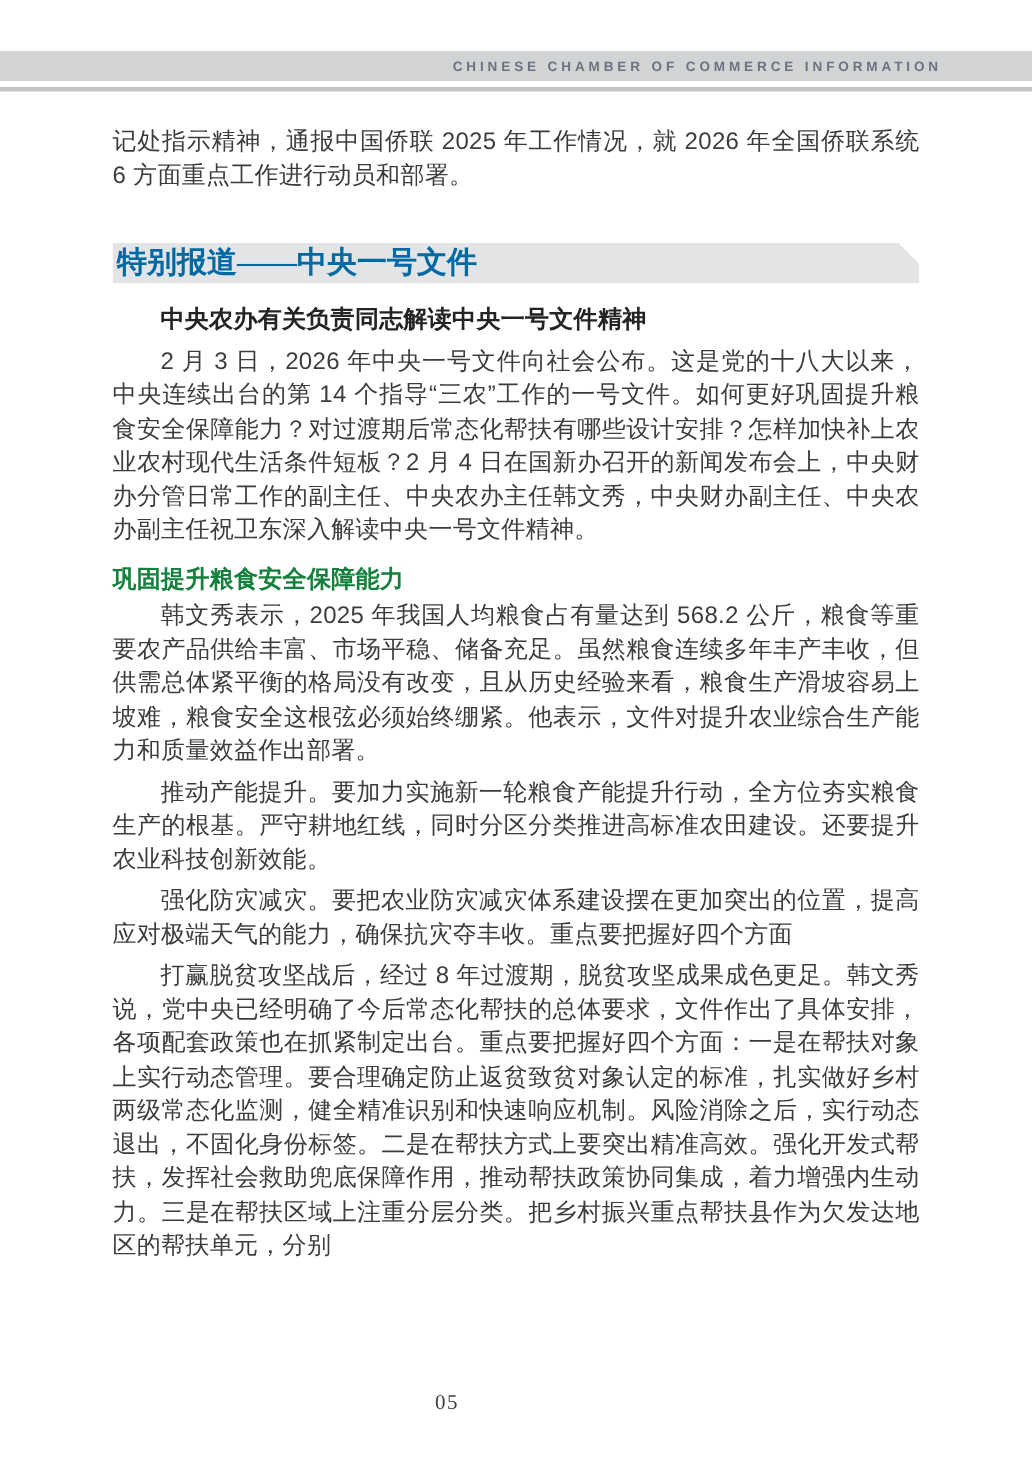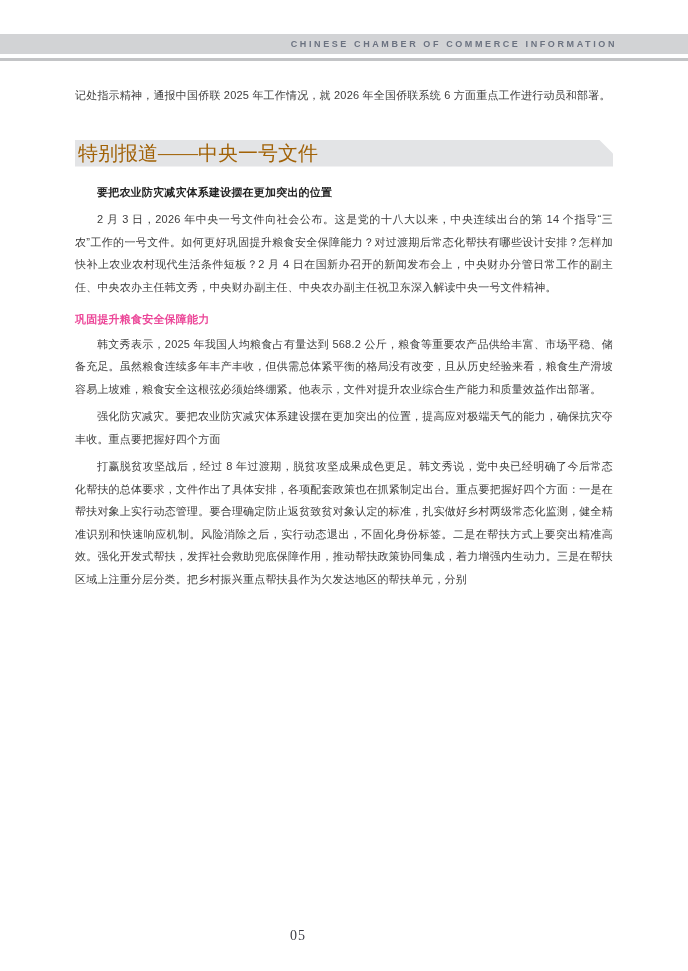"CHINESE CHAMBER OF COMMERCE INFORMATION" .masthead-label { right: 71px -> 60px }
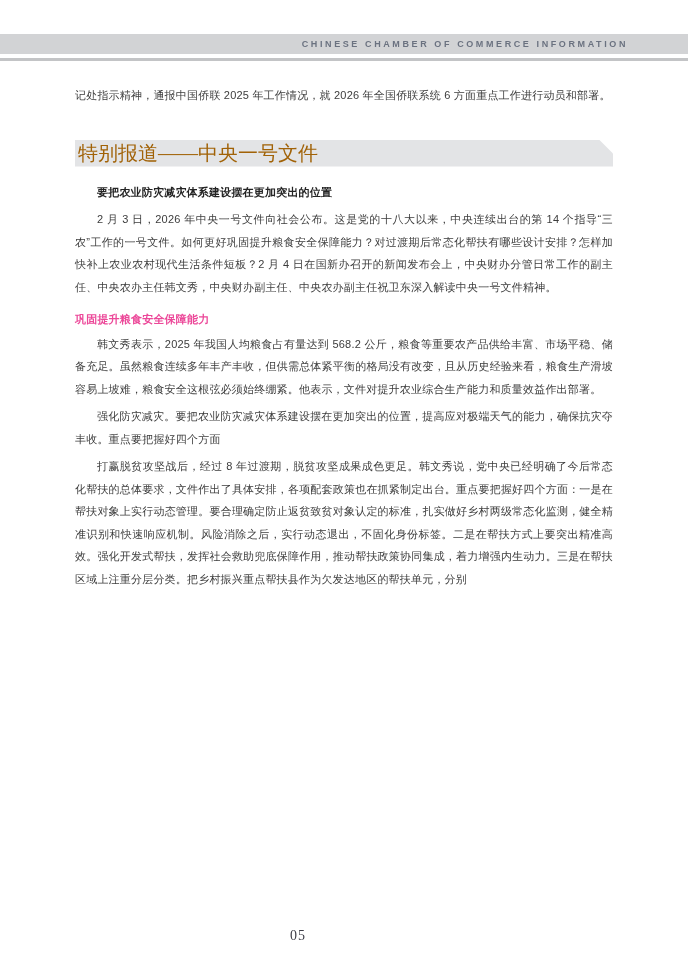"记处指示精神，通报中国侨联 2025 年工作情况，就 2026 年全国侨联系统" .content p { font-size: 11px -> 16px }
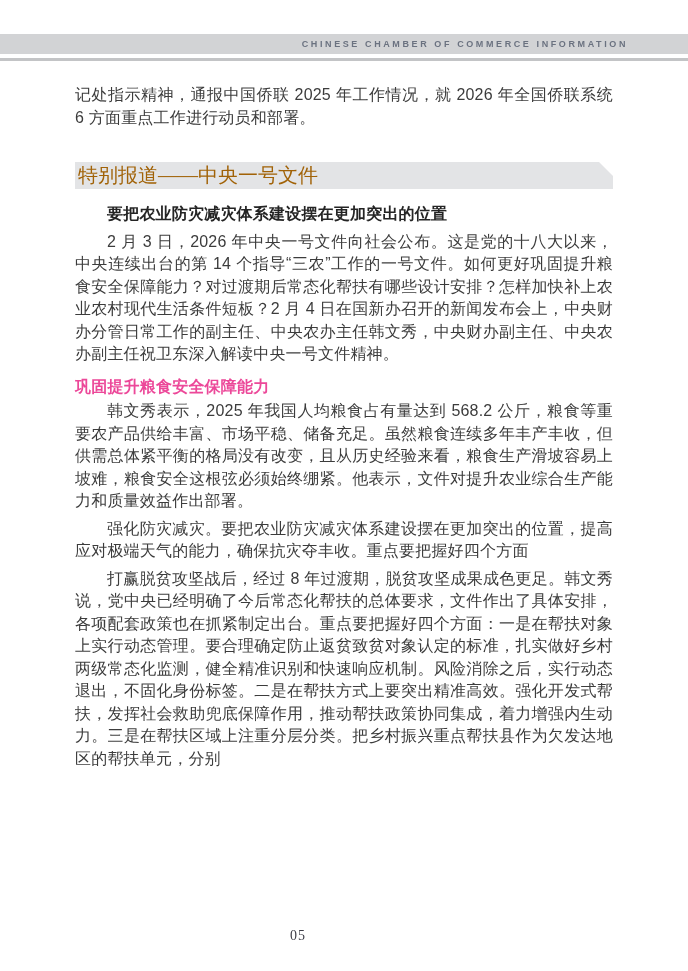"特别报道——中央一号文件" .section-banner { color: #a16207 -> #0369a1; font-weight: normal -> bold }
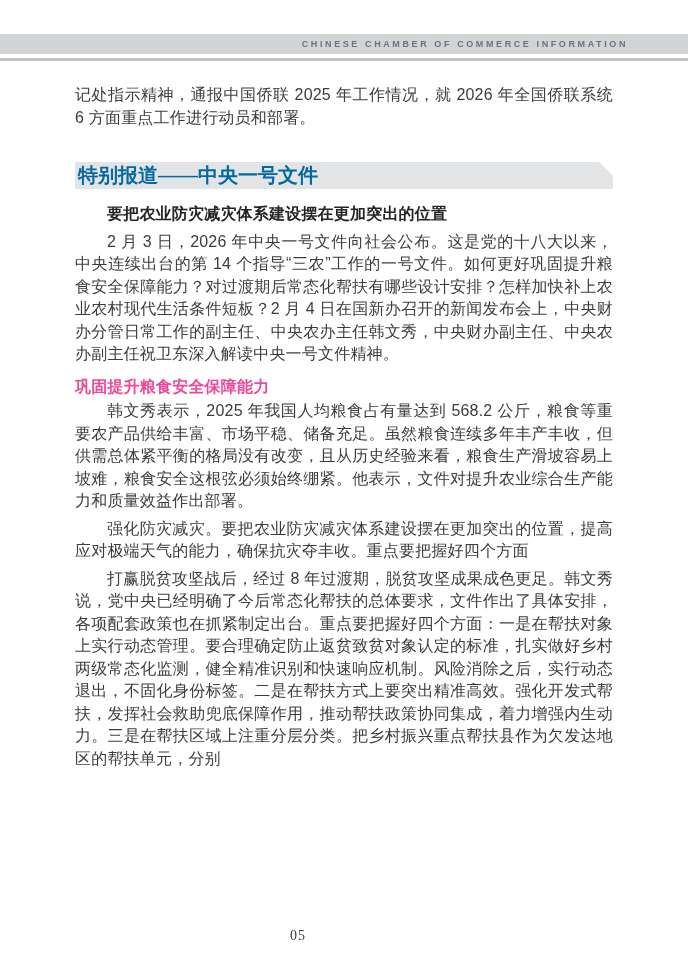"要把农业防灾减灾体系建设摆在更加突出的位置" p.article-title { text: 要把农业防灾减灾体系建设摆在更加突出的位置 -> 中央农办有关负责同志解读中央一号文件精神 }
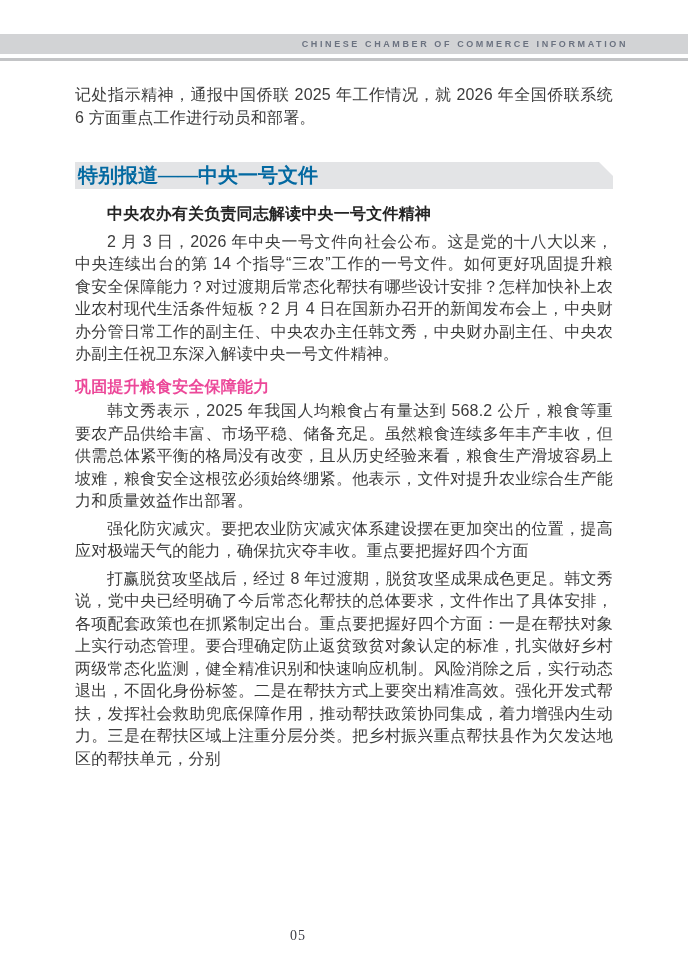"巩固提升粮食安全保障能力" .subhead { color: #ec4899 -> #15803d }
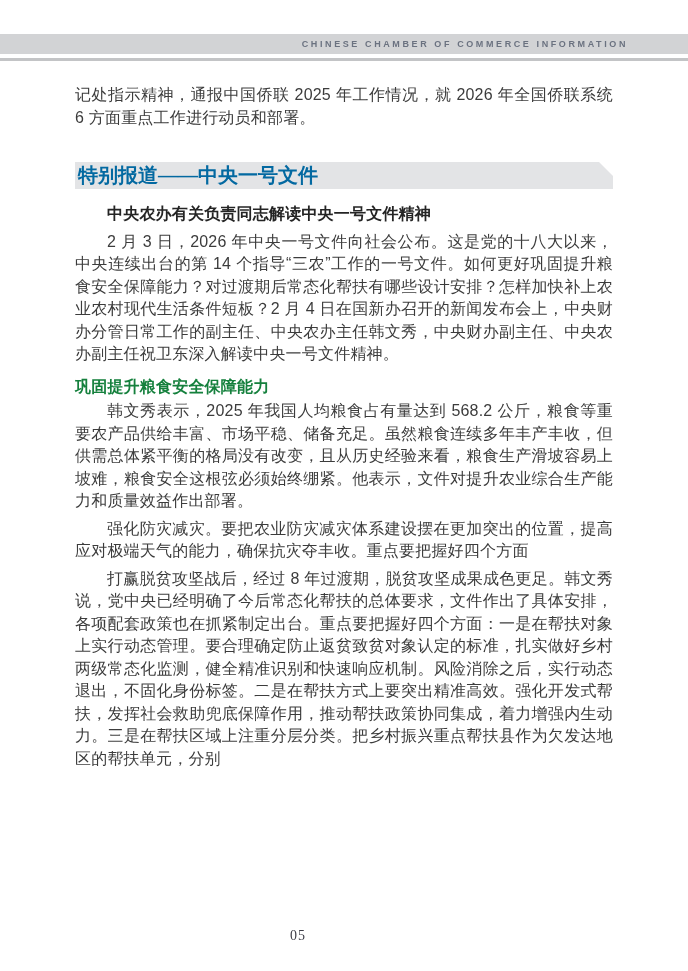"推动产能提升。要加力实施新一轮粮食产能提升行动，全方位夯实粮食生产的根基。严守耕" p { html: none -> <p>推动产能提升。要加力实施新一轮粮食产能提升行动，全方位夯实粮食生产的根基。严守耕地红线，同时分区分类推进高标准农田建设。还要提升农业科技创新效能。</p> }
